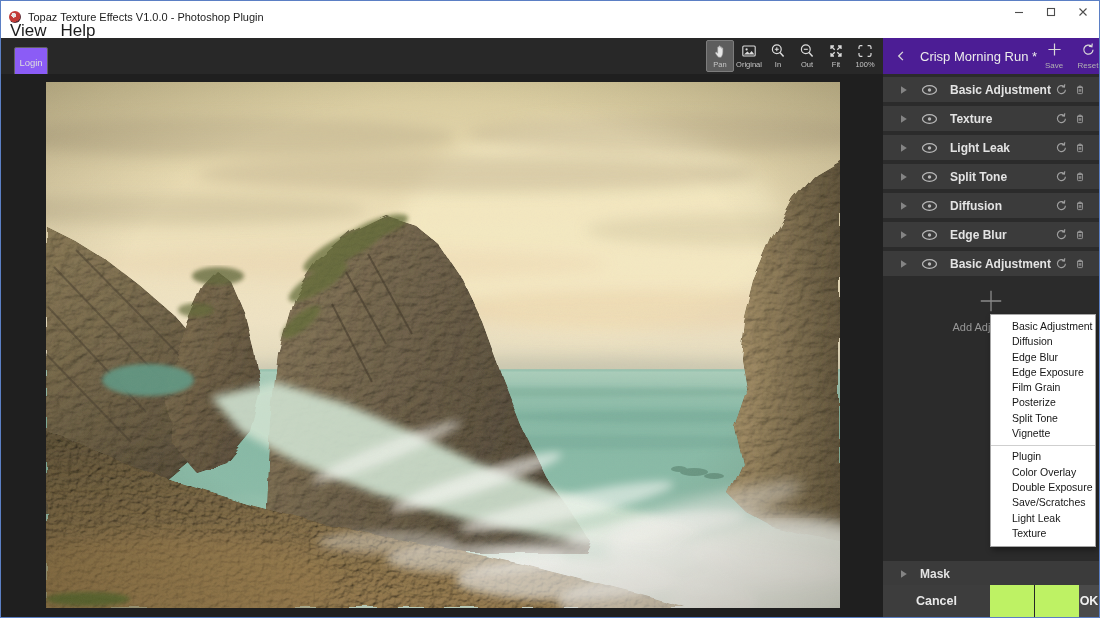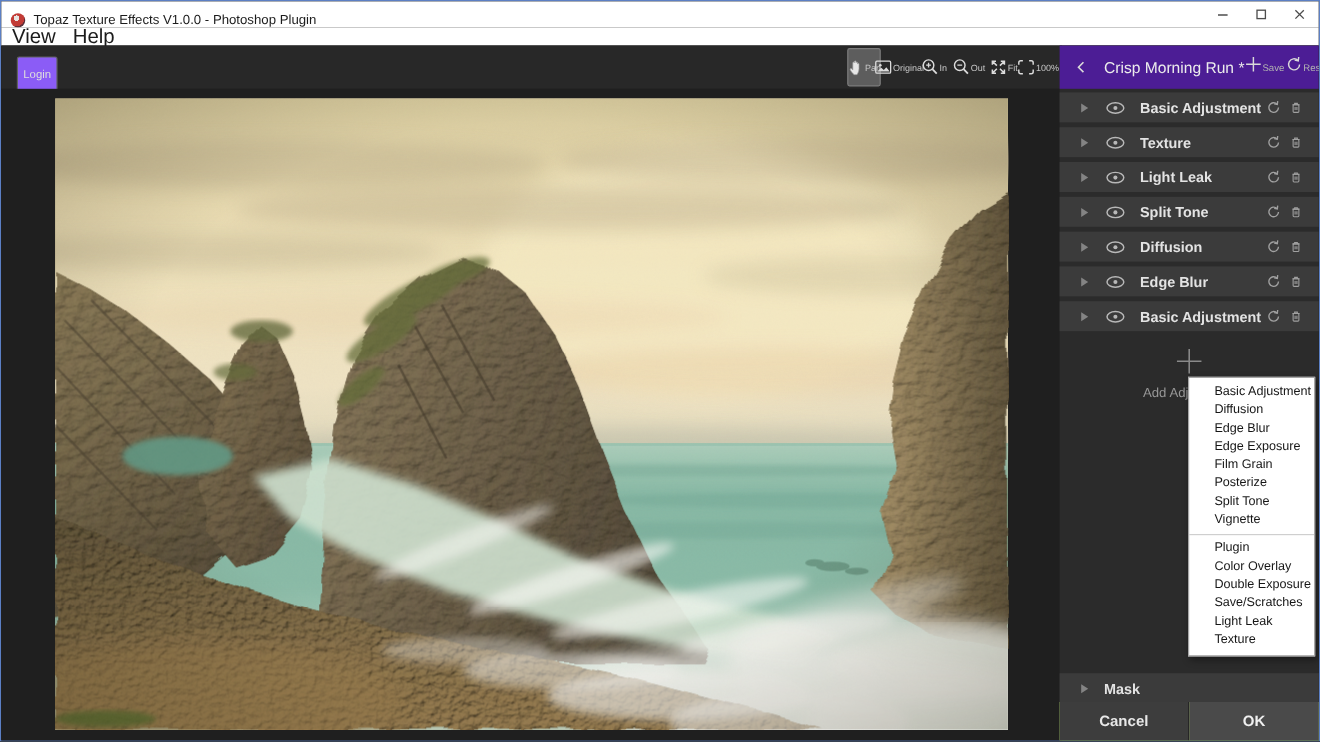"Pan" .tool { flex-direction: row -> column }
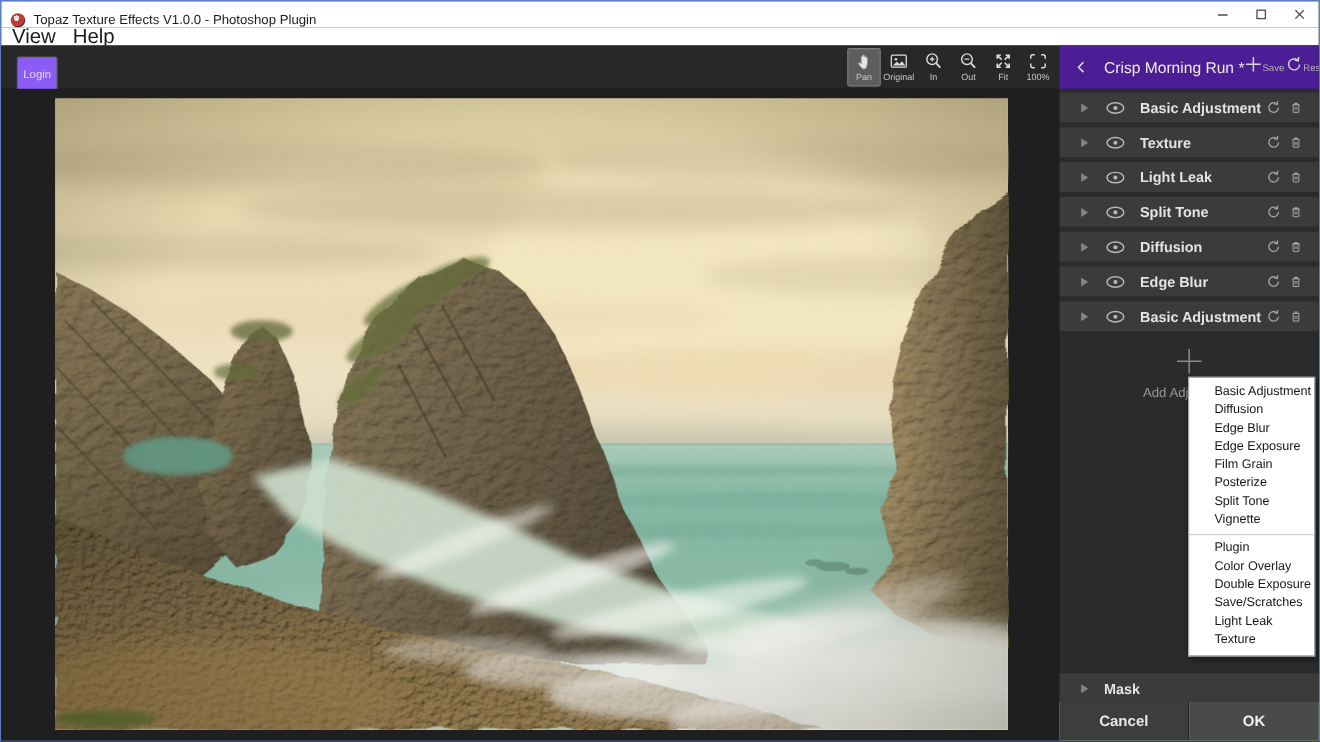"Save" .hdr-action { flex-direction: row -> column }
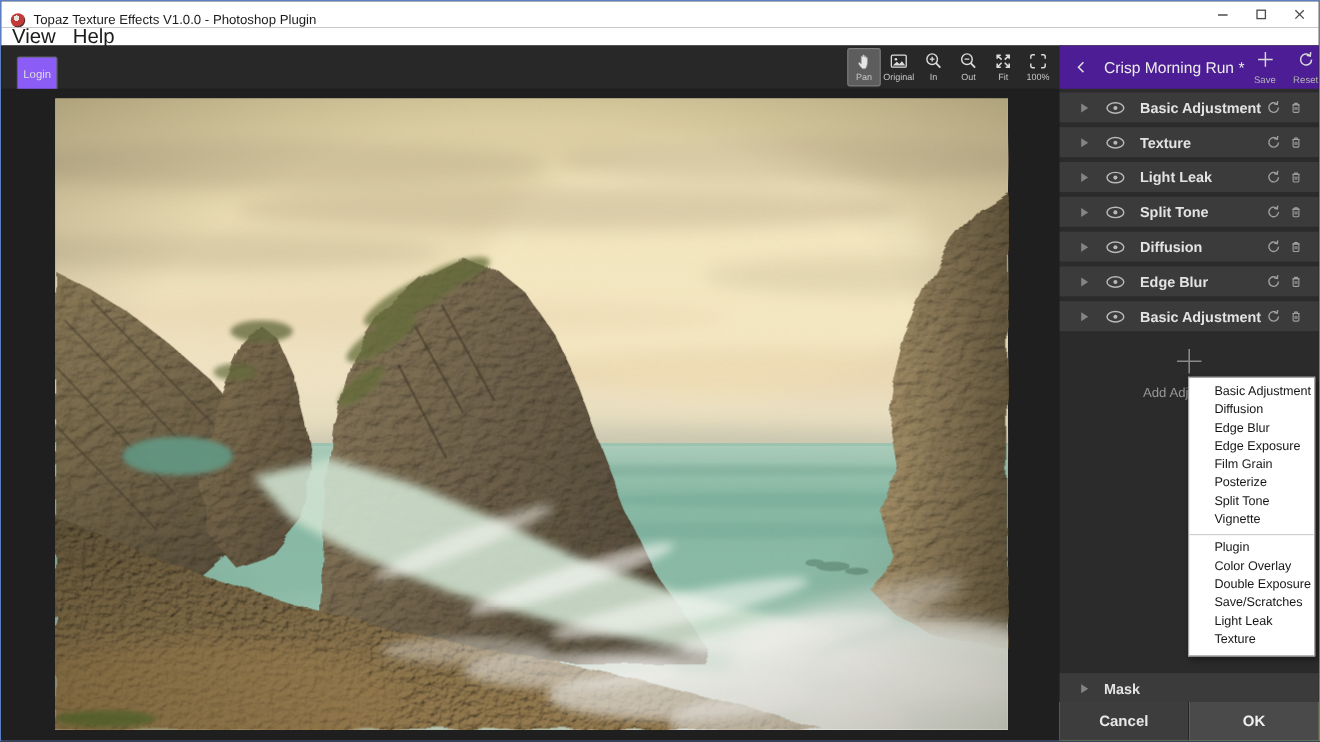"Cancel" .actions { gap: none -> 44px }
